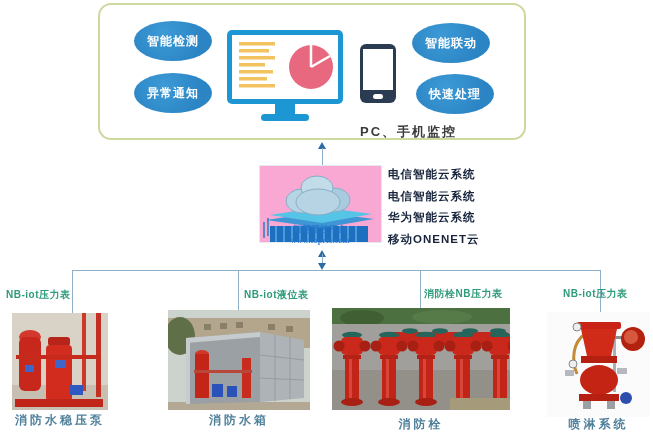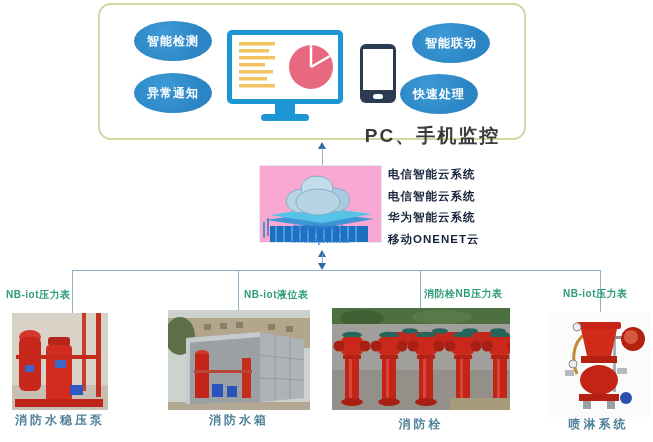"快速处理" div.pill { left: 300px -> 316px }
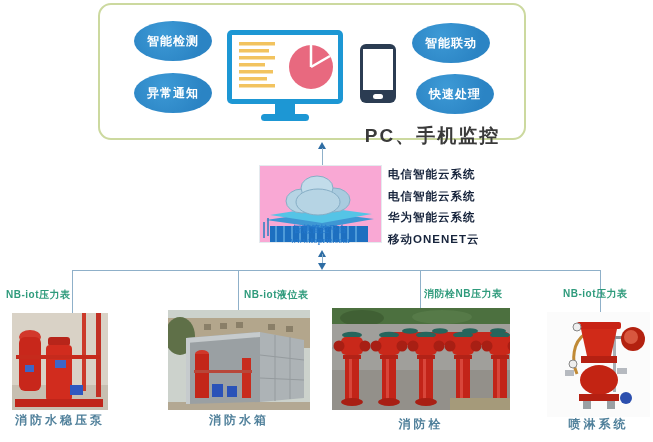"PC、手机监控" .panel-caption { font-size: 19px -> 13px; text-align: center -> left }
